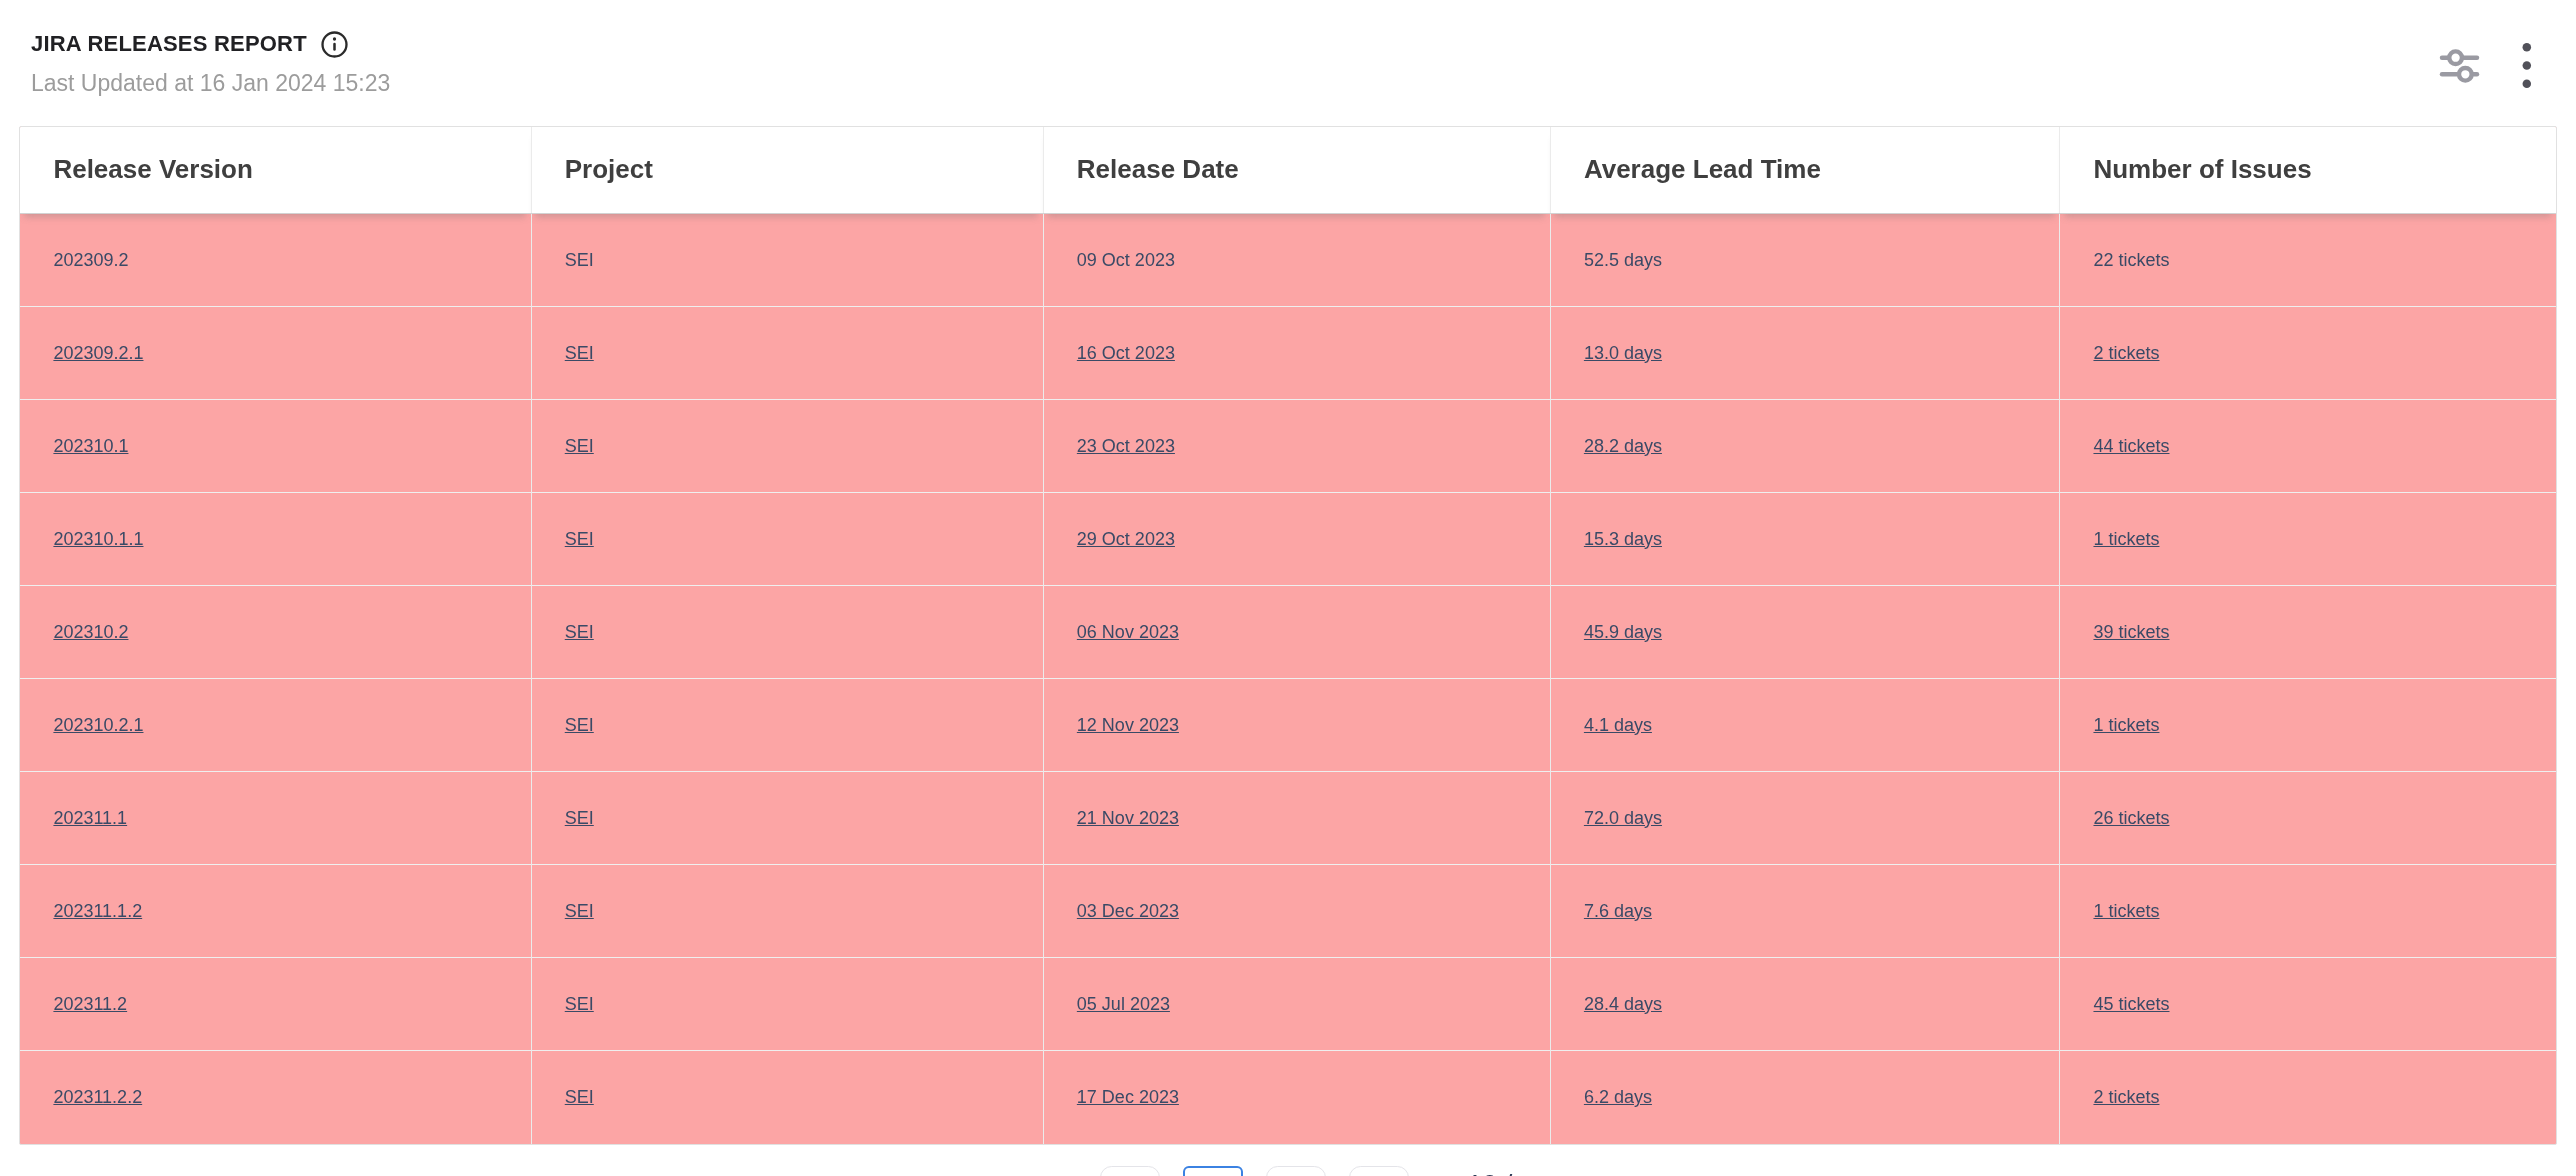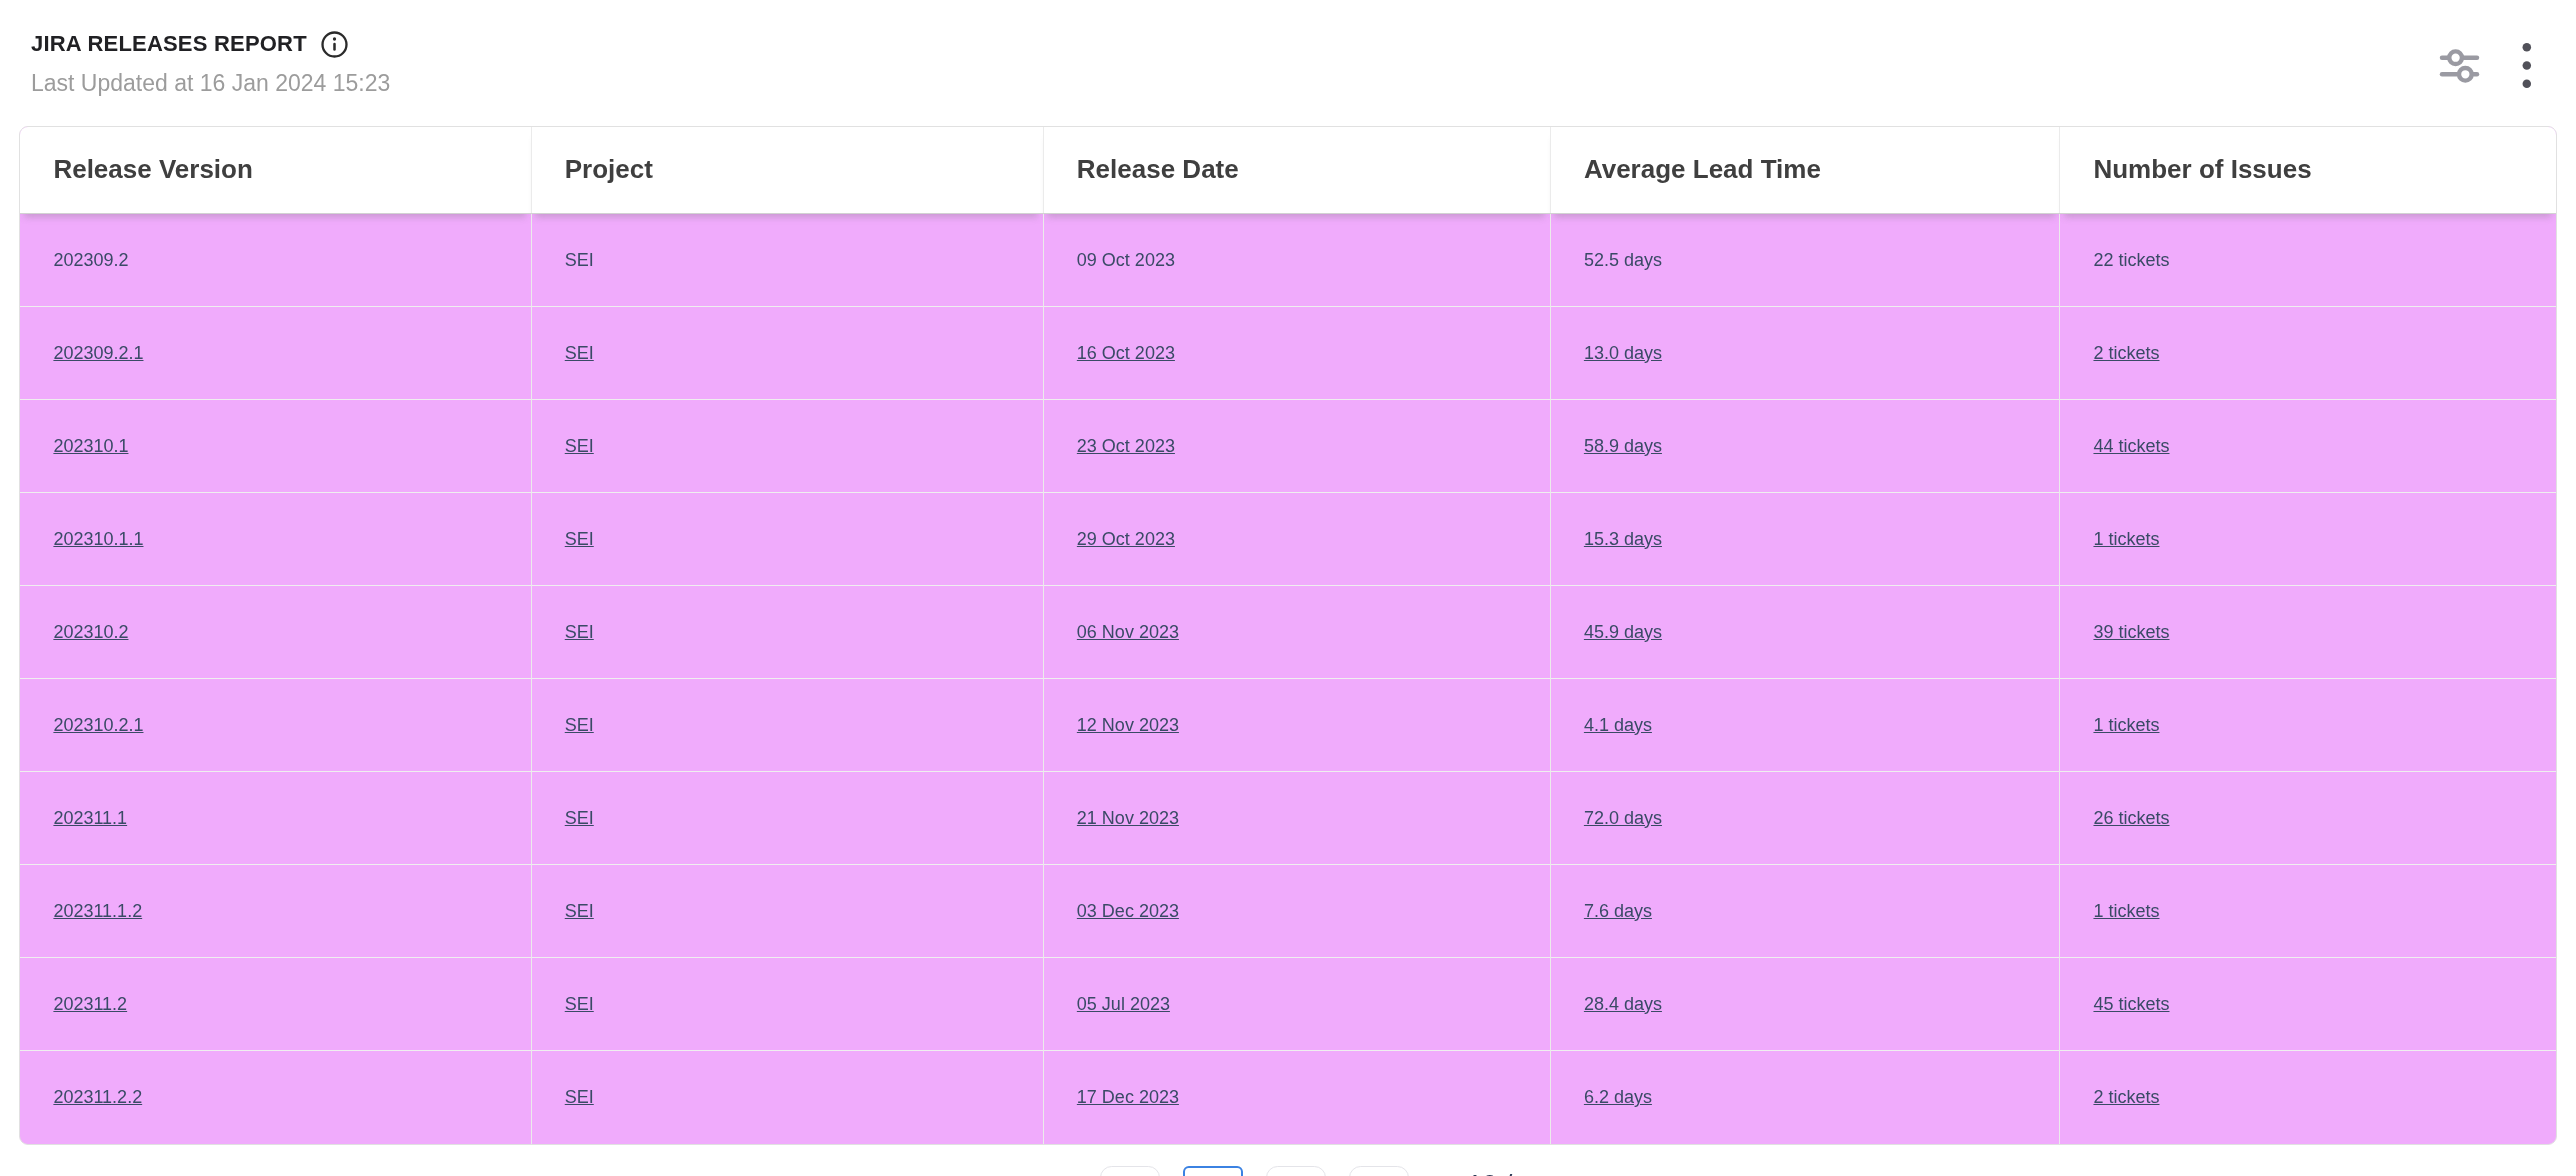"Release Version" .table-wrap { background: #f0abfc -> #fca5a5; border-radius: 9px -> 2px }
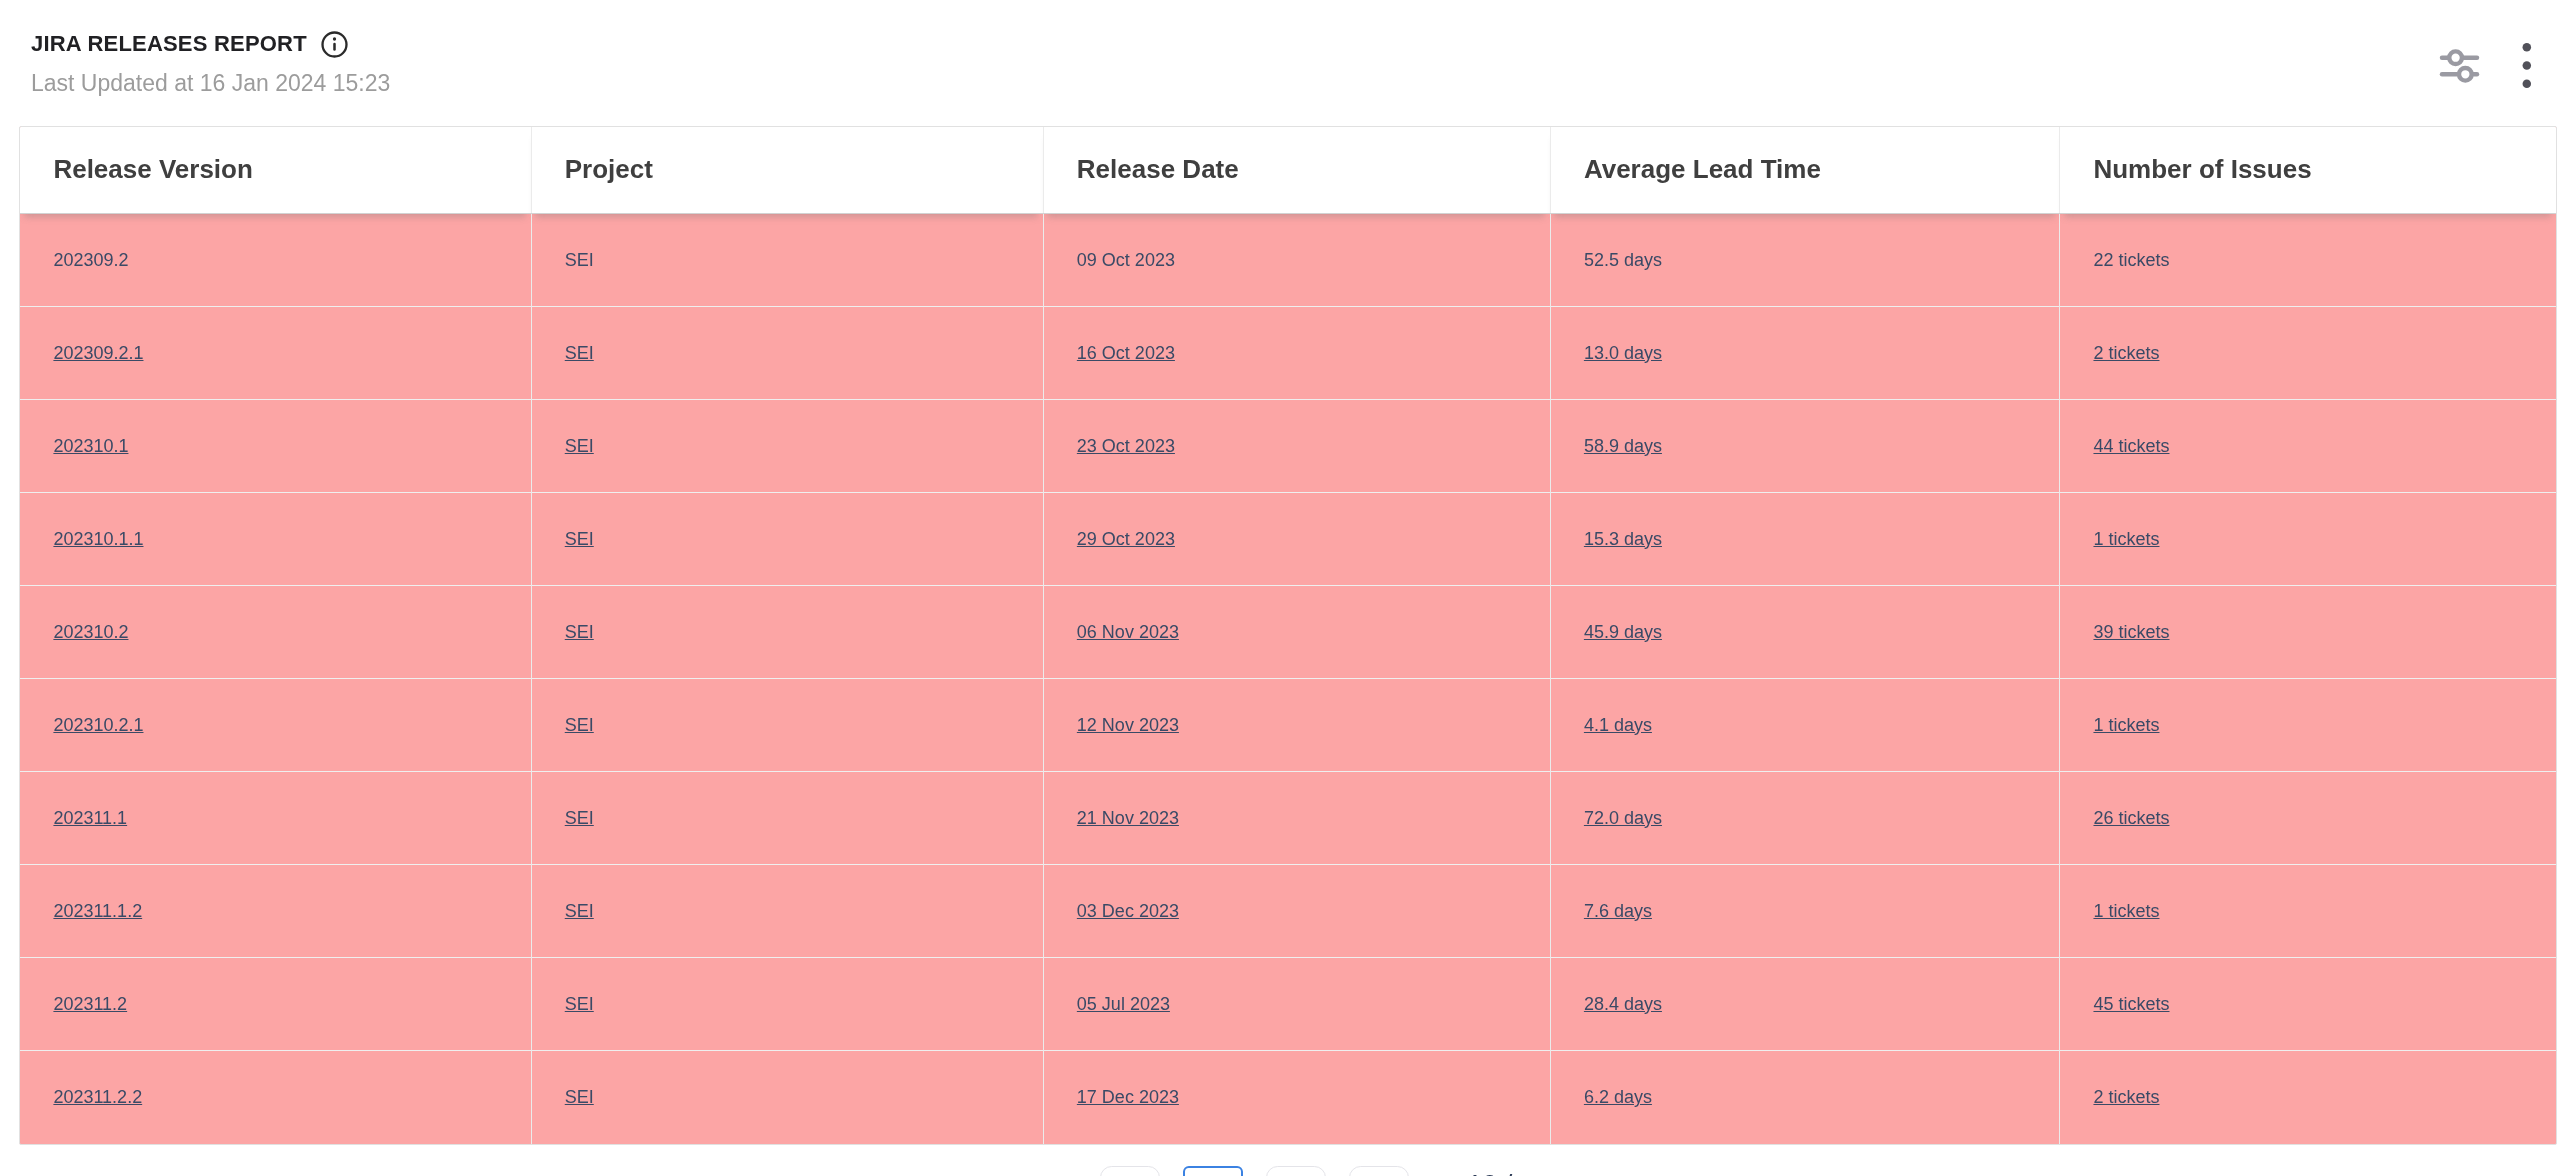"58.9 days" td { text: 58.9 -> 28.2 }
